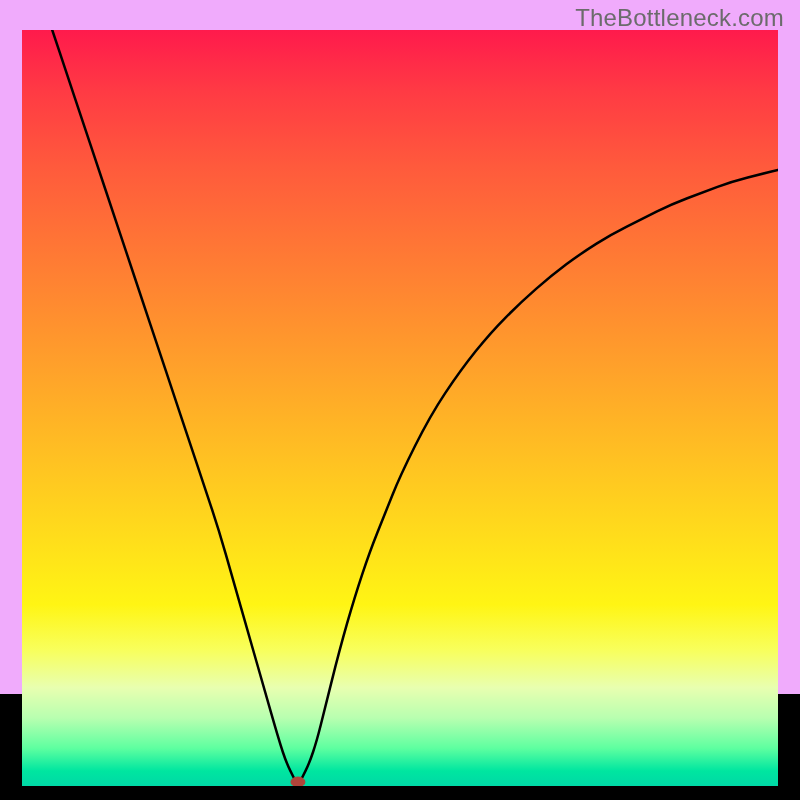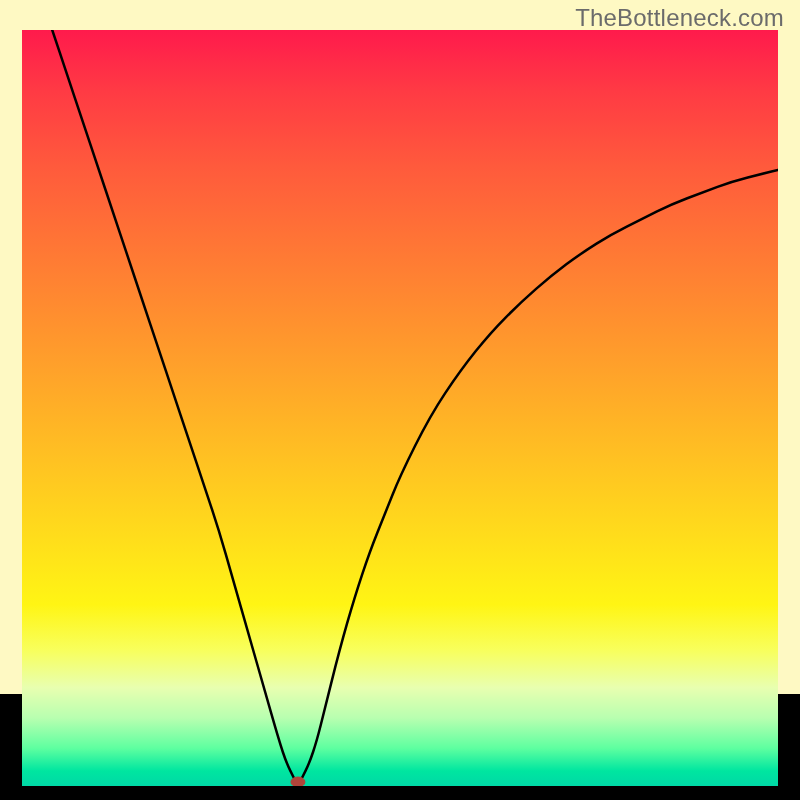"TheBottleneck.com" .outer { background: #fef9c3 -> #f0abfc }
